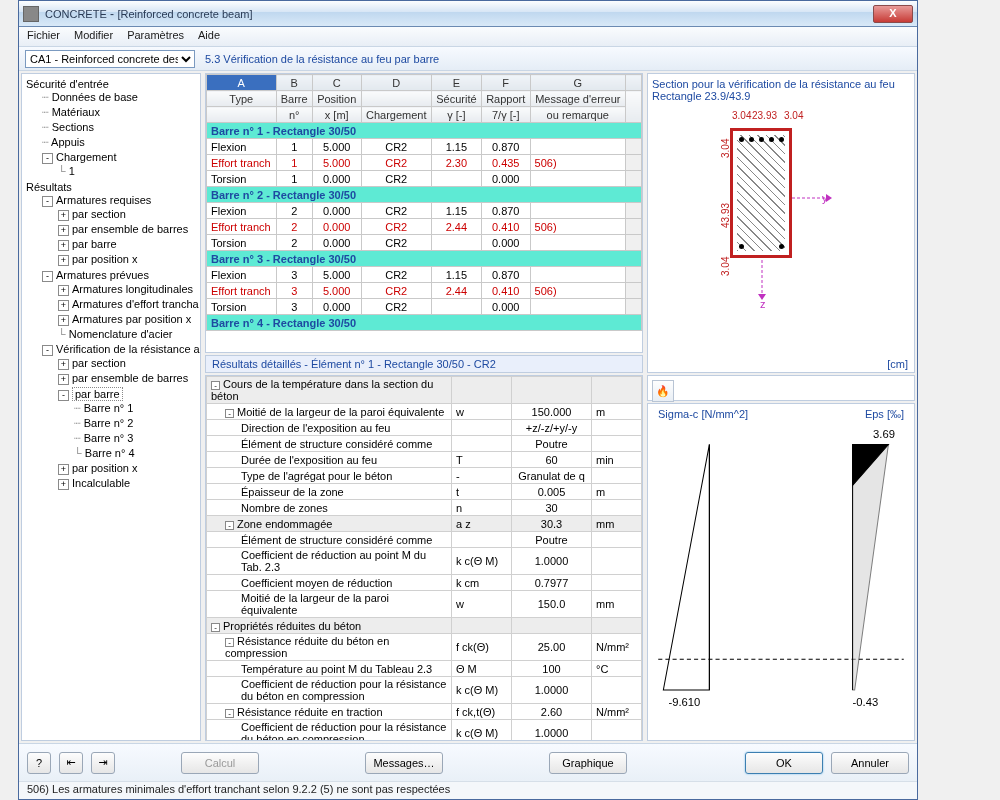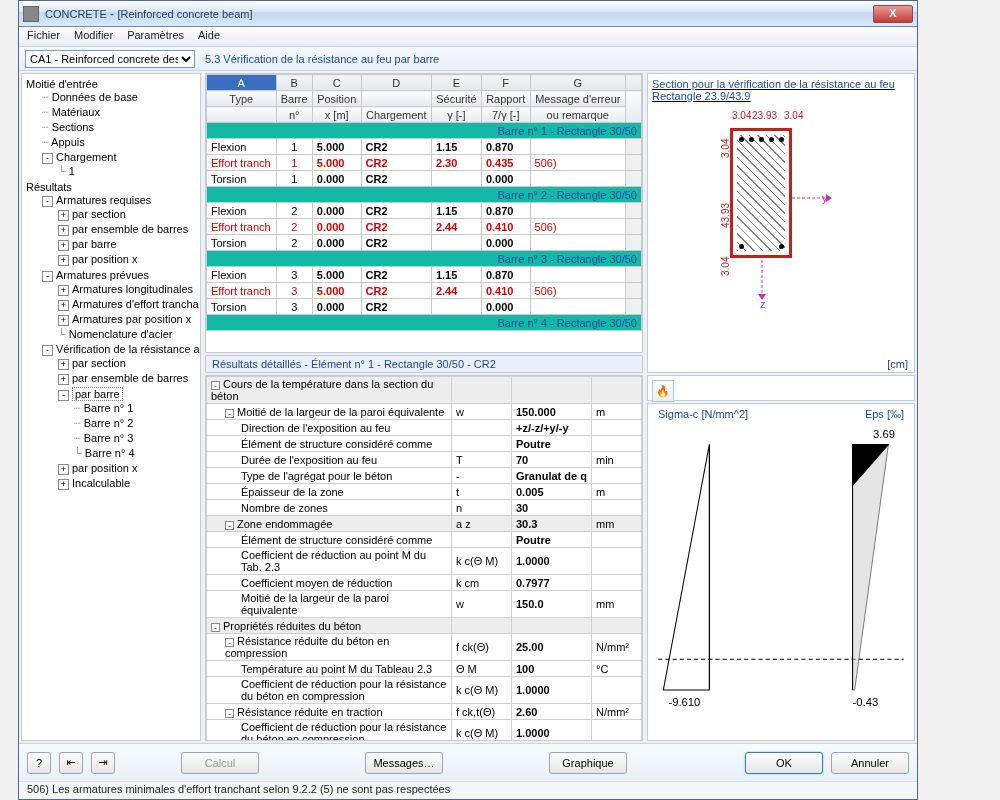"Moitié d'entrée" span { text: Moitié -> Sécurité }
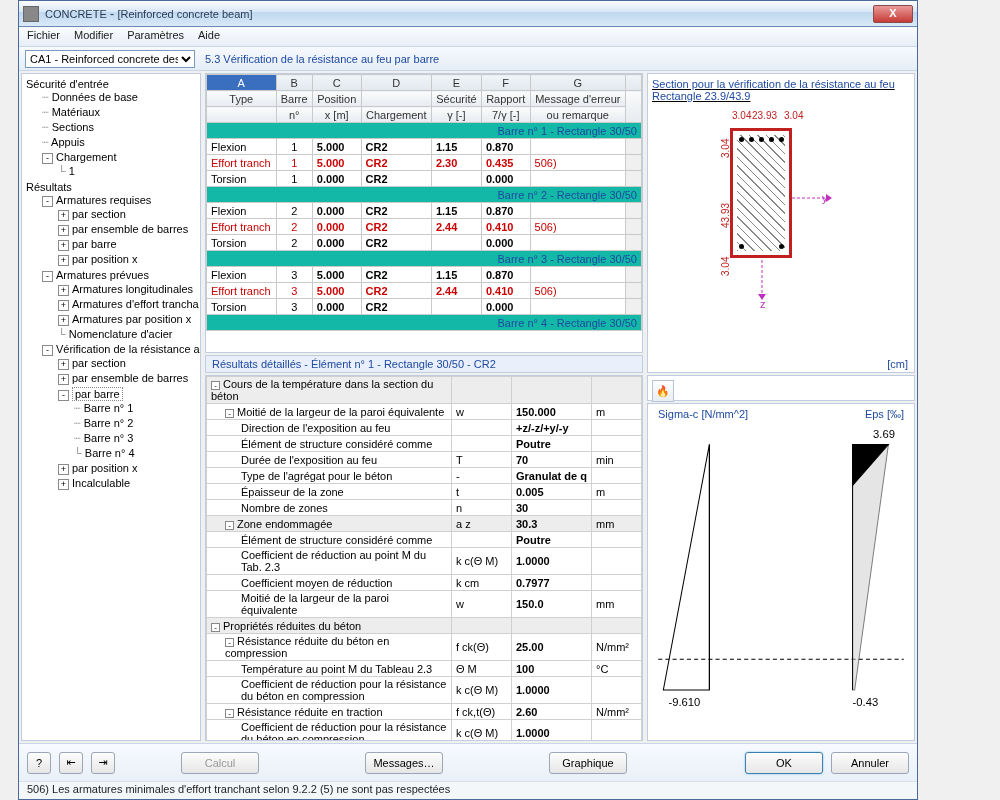"Section pour la vérification de" .sectpanel { text-decoration: underline -> none }
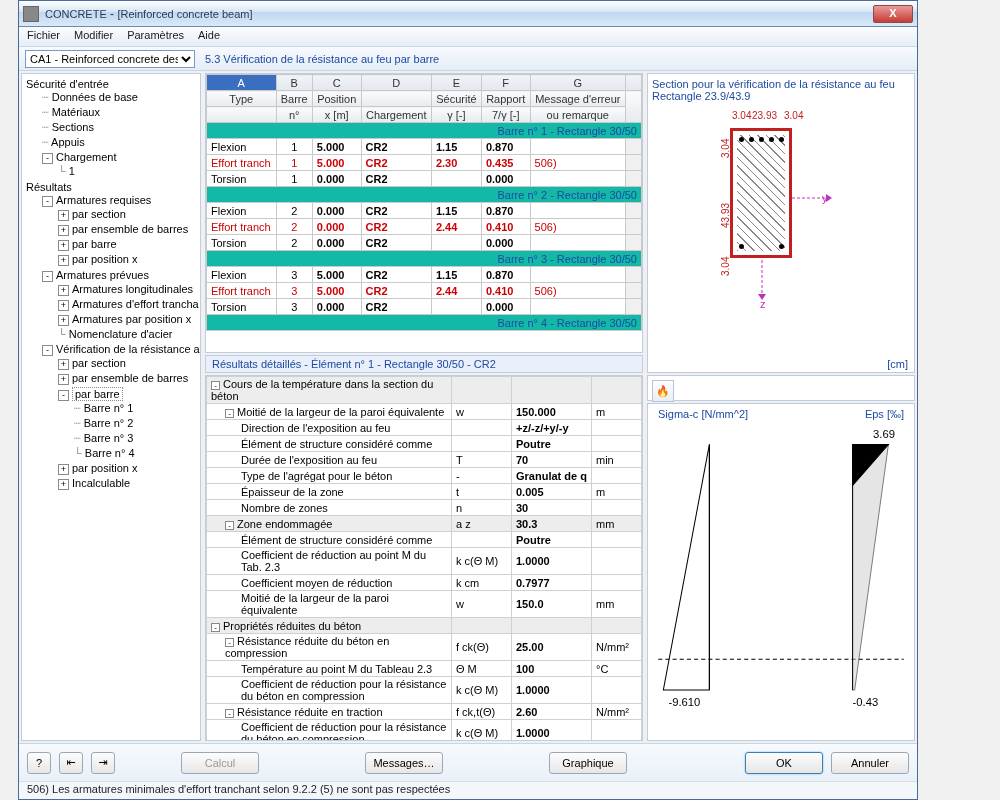"Barre n° 1 - Rectangle" .grouprow td { background: #14b8a6 -> #5eead4; font-weight: normal -> bold; text-align: right -> none }
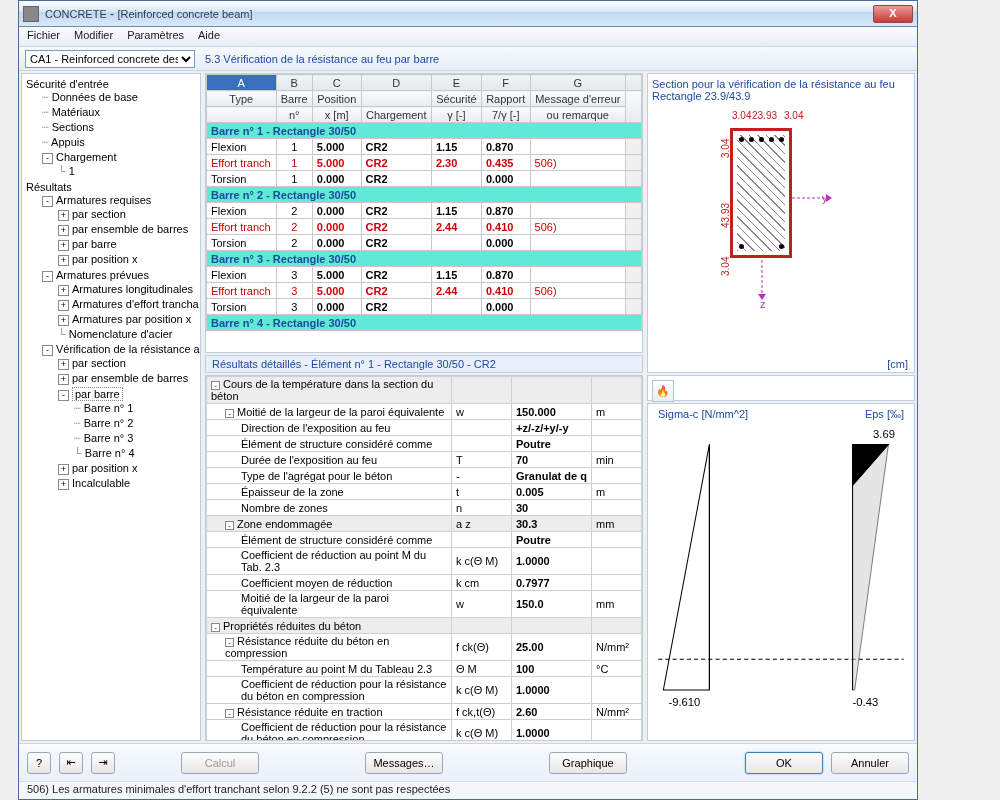"5.000" .r { font-weight: bold -> none; text-align: left -> center }
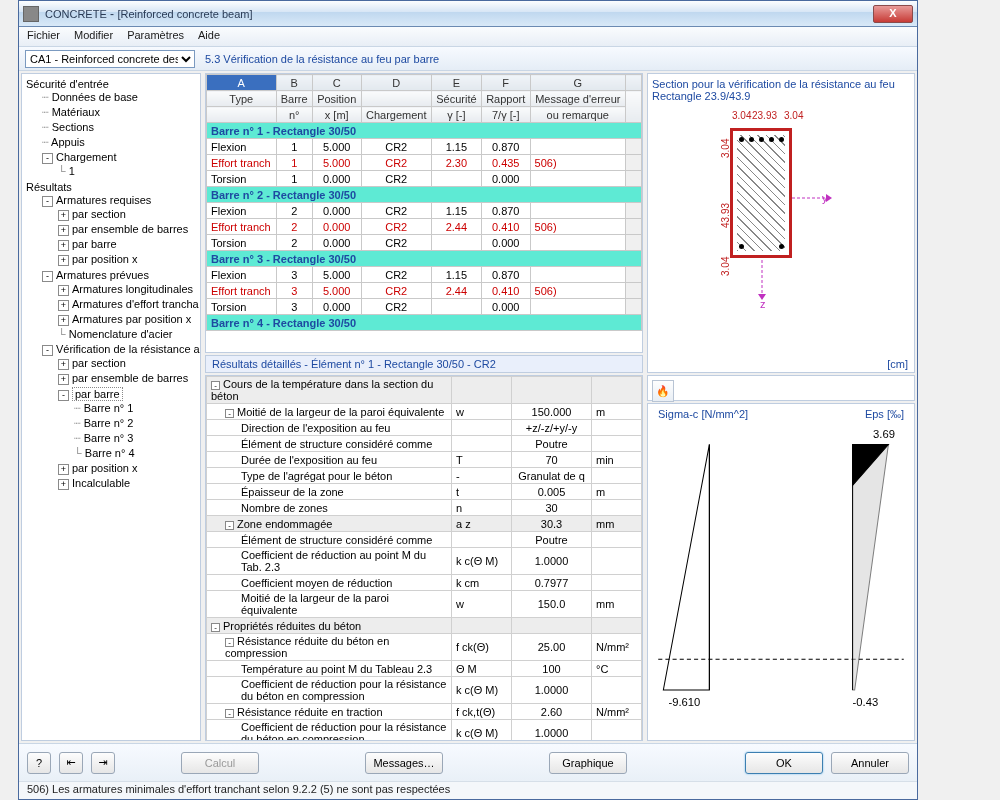"70" td.r { text: 70 -> 60 }
